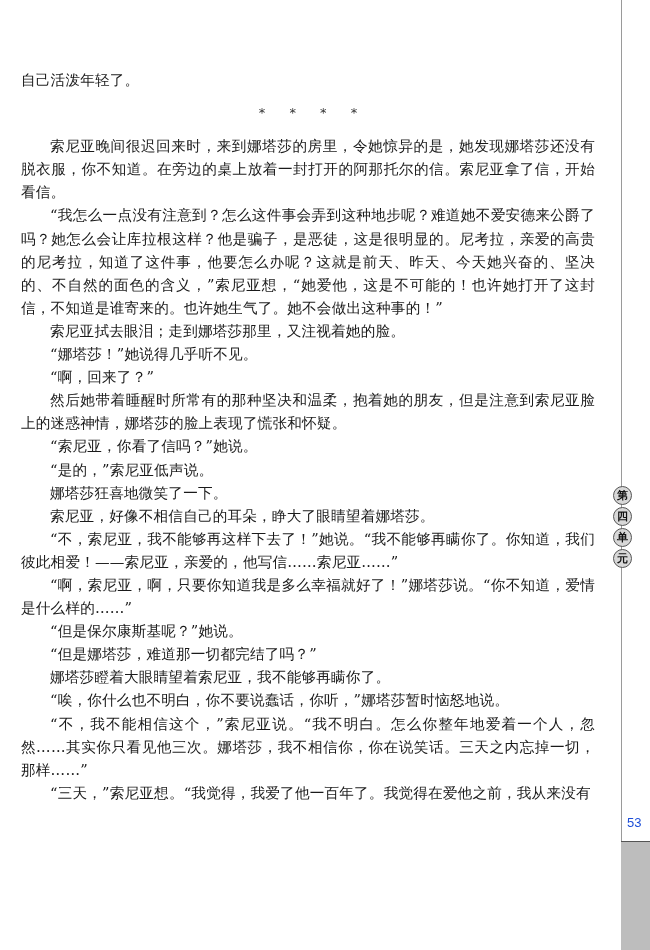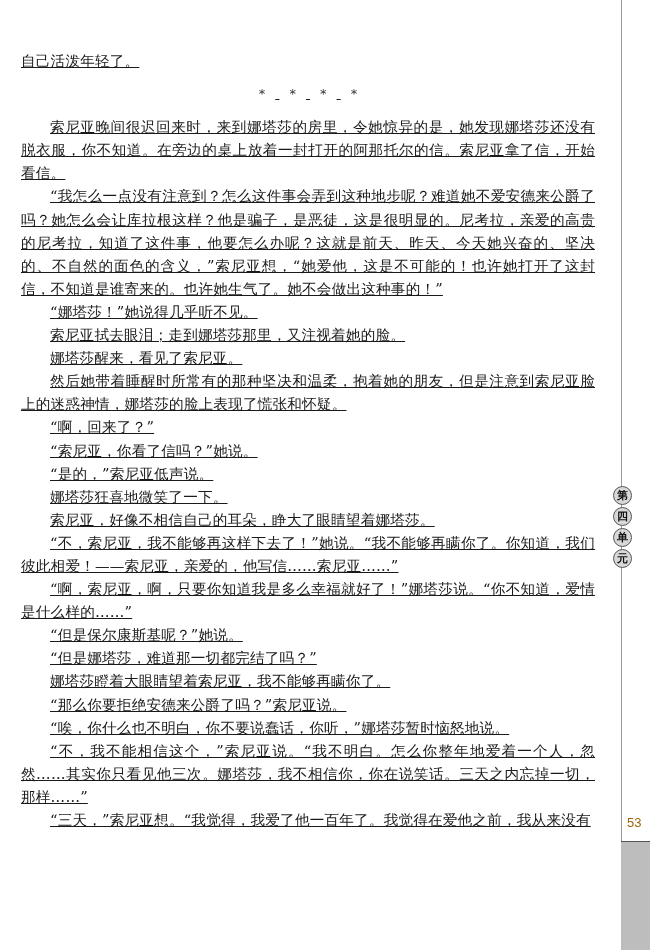"自己活泼年轻了。" .content { text-decoration: underline -> none; top: 49px -> 68px }
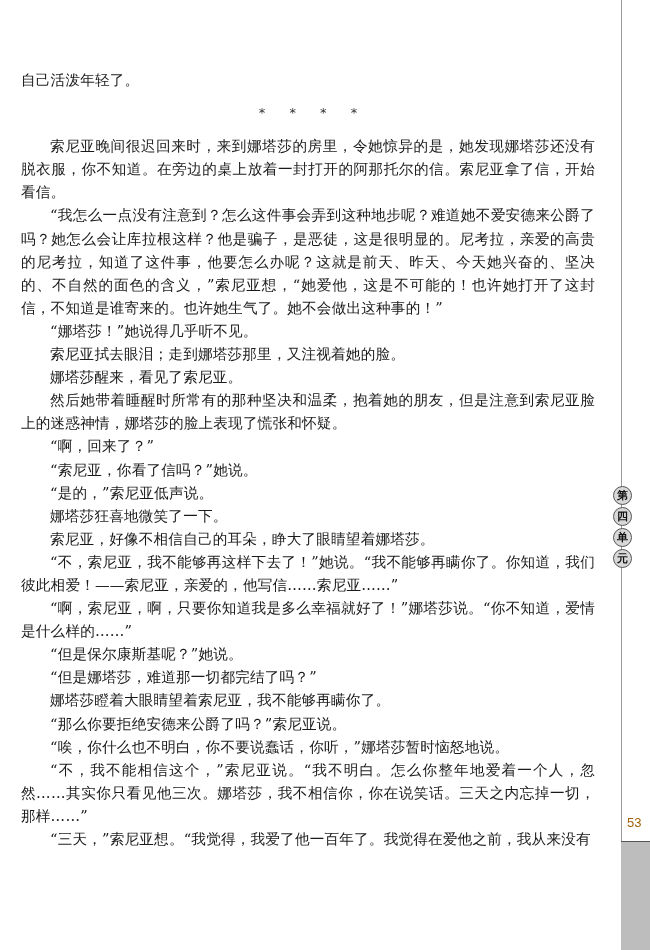"“娜塔莎！”她说得几乎听不见。" p.p { order: before "索尼亚拭去眼泪；走到娜塔莎那里，又注视着她的脸。" -> after "索尼亚拭去眼泪；走到娜塔莎那里，又注视着她的脸。" }
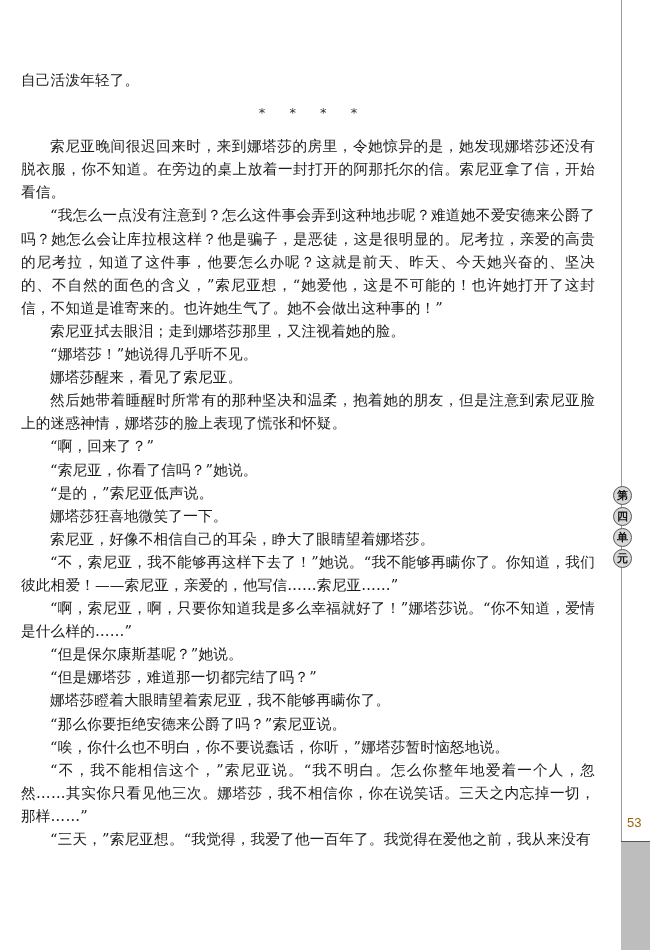"娜塔莎醒来，看见了索尼亚。" p.p { html: <p>娜塔莎醒来，看见了索尼亚。</p> -> none }
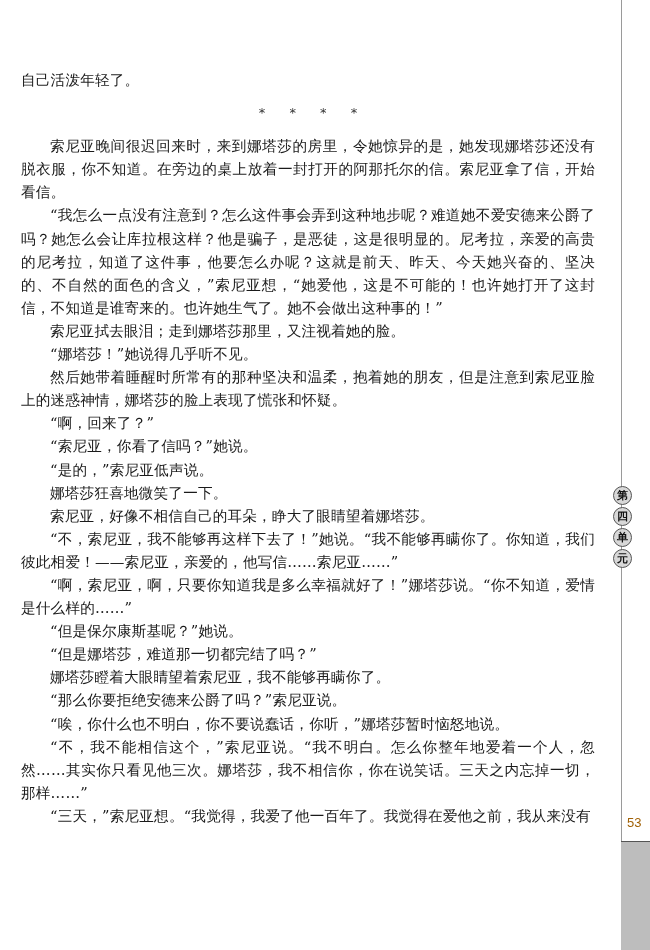"然后她带着睡醒时所常有的那种坚决和温柔，抱着她的朋友，但是注意到索尼亚脸上的迷惑" p.p { order: before "“啊，回来了？”" -> after "“啊，回来了？”" }
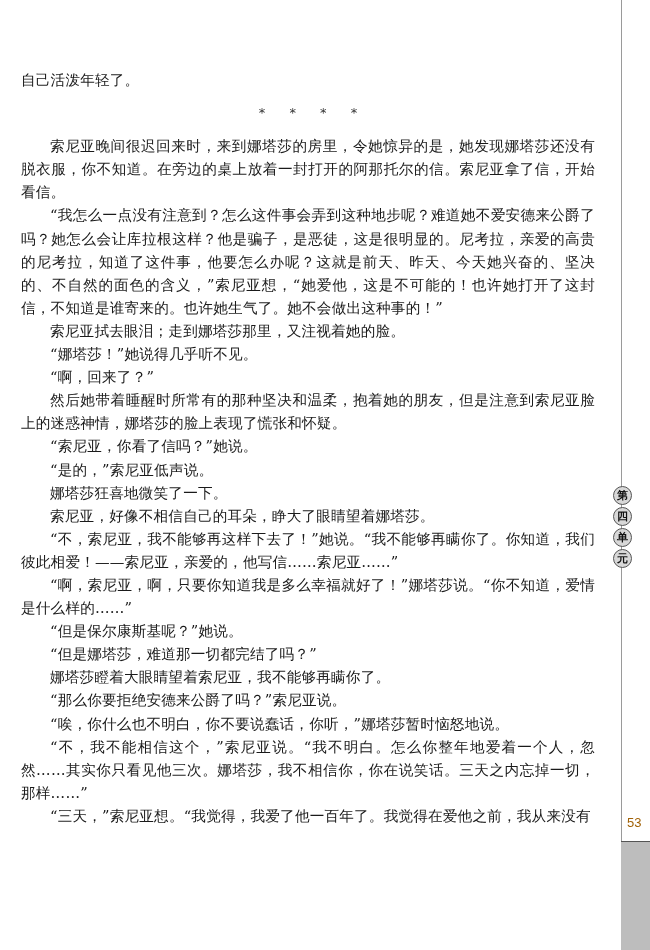"“那么你要拒绝安德来公爵了吗？”索尼亚说。" p.p { html: <p>“那么你要拒绝安德来公爵了吗？”索尼亚说。</p> -> none }
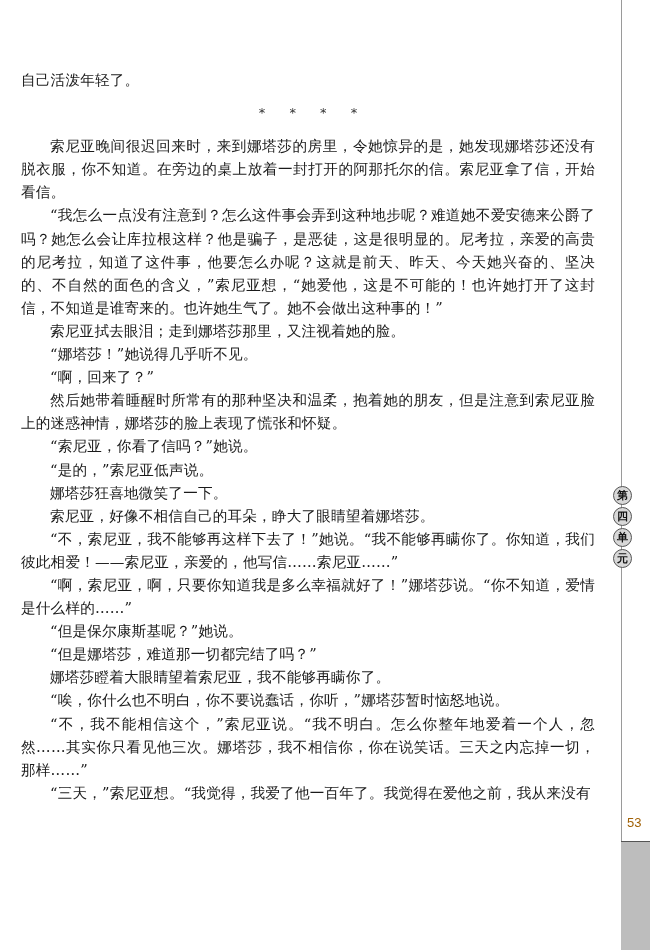"53" .page-number { color: #a16207 -> #1d4ed8 }
